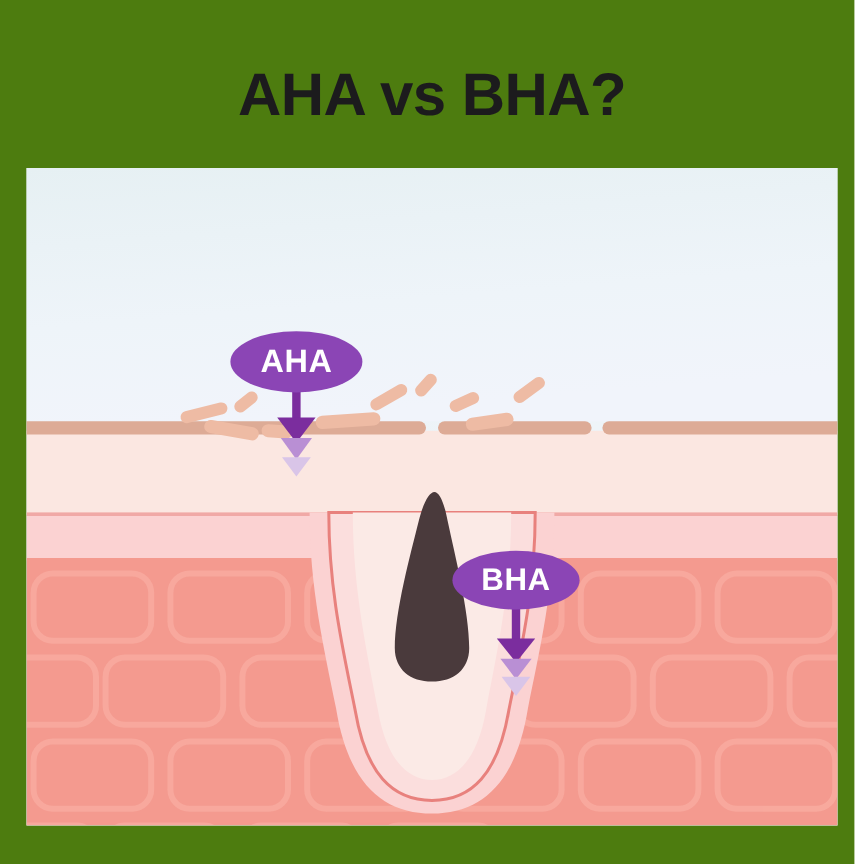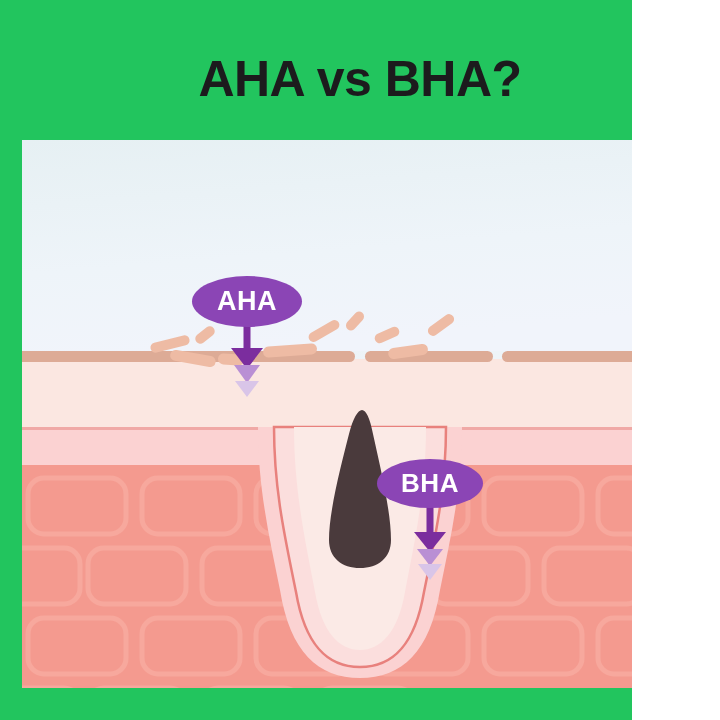"AHA vs BHA?" #canvas { background: #22c55e -> #4d7c0f; width: 632px -> 712px }
